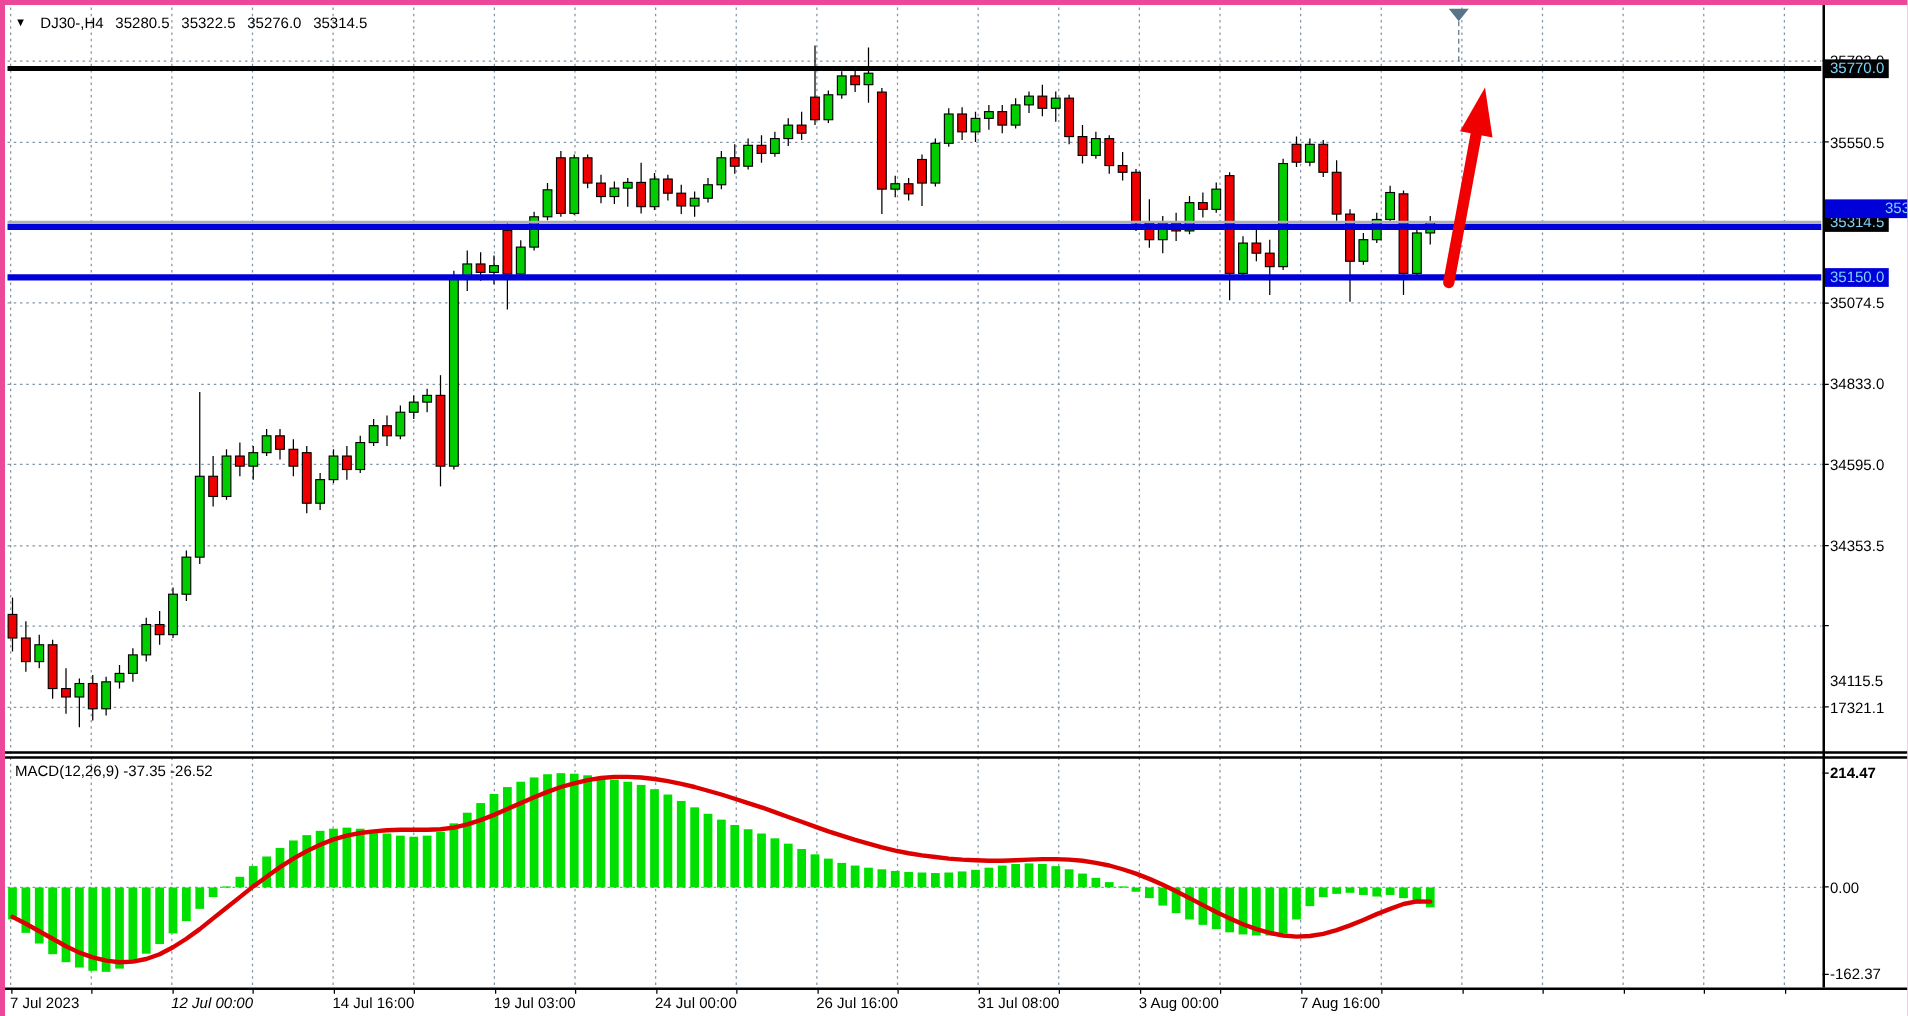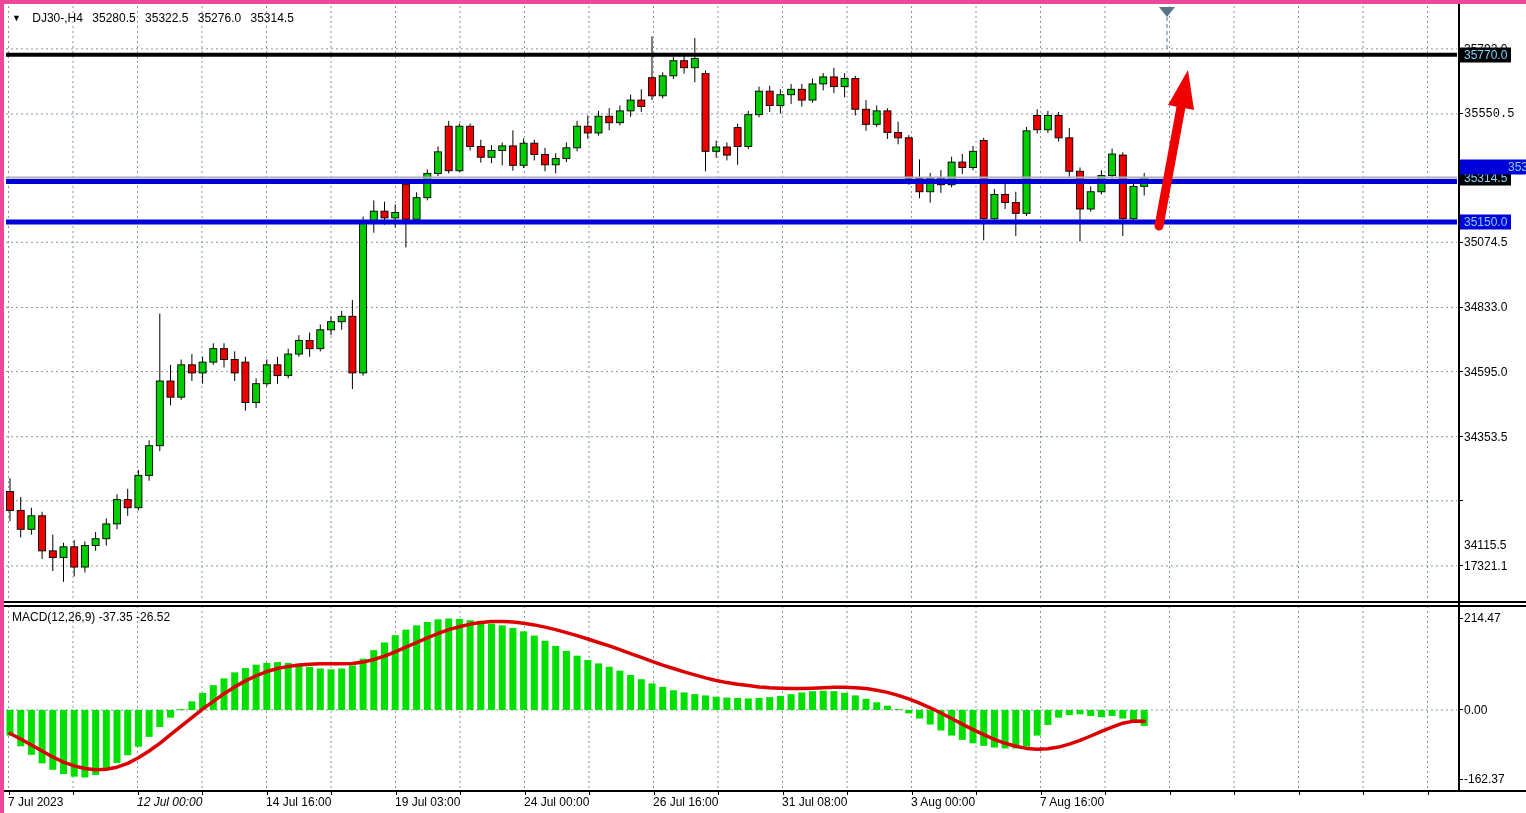"35550.5" div.px-label { font-family: Liberation Mono, monospace -> none }
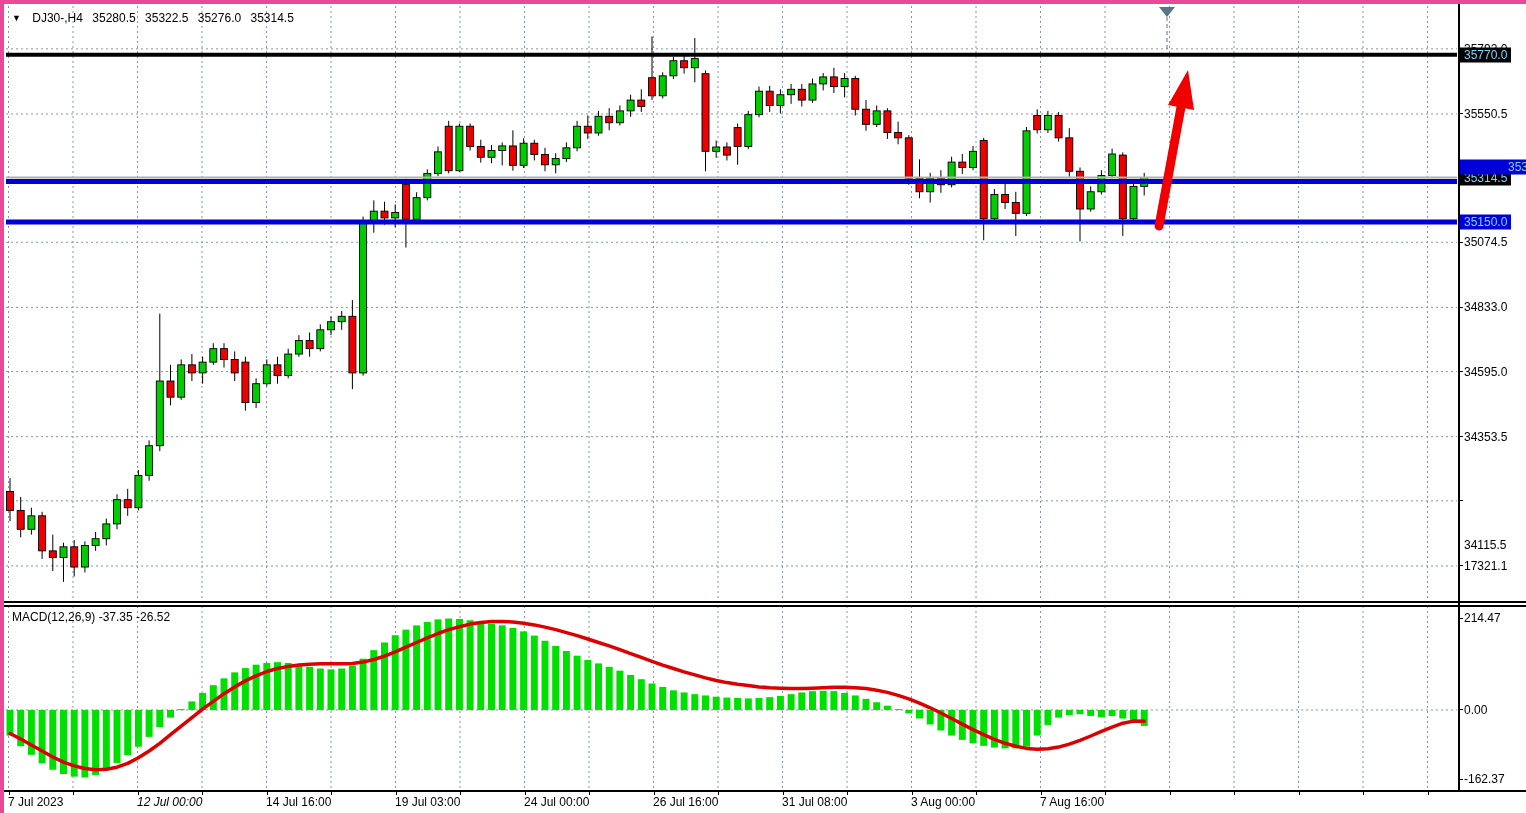"214.47" div.m-label { font-weight: none -> bold }
